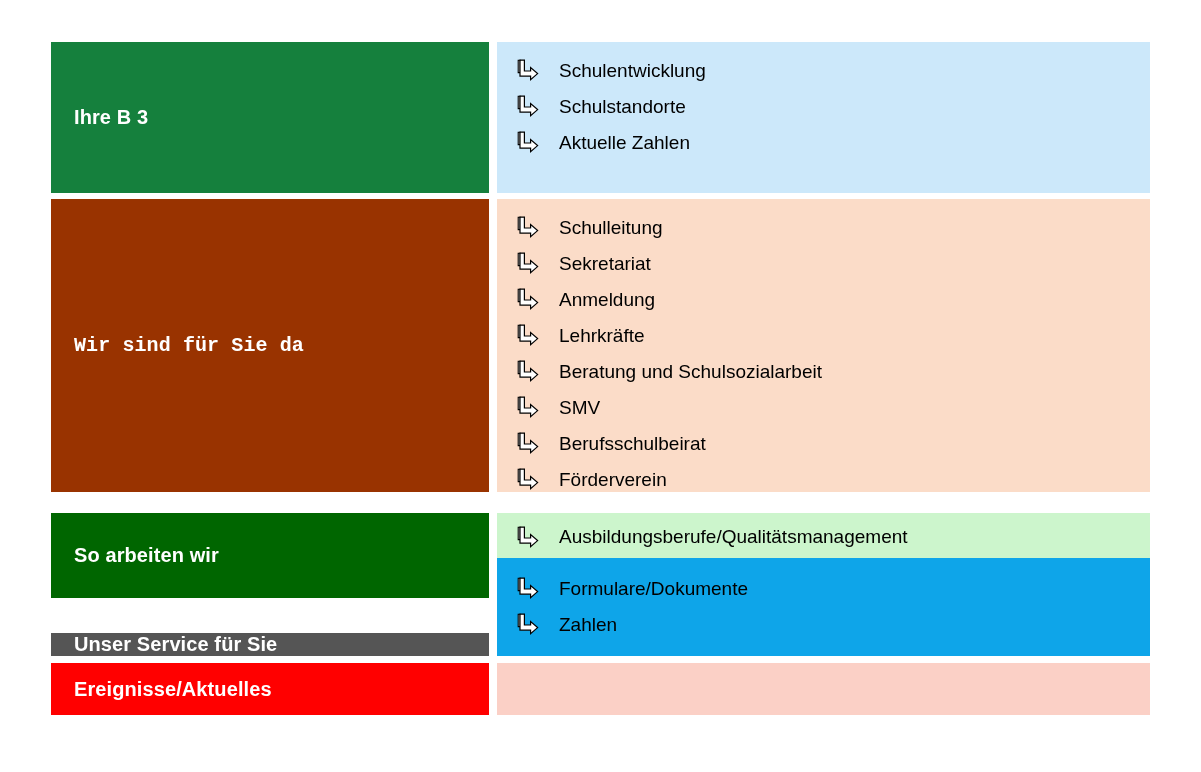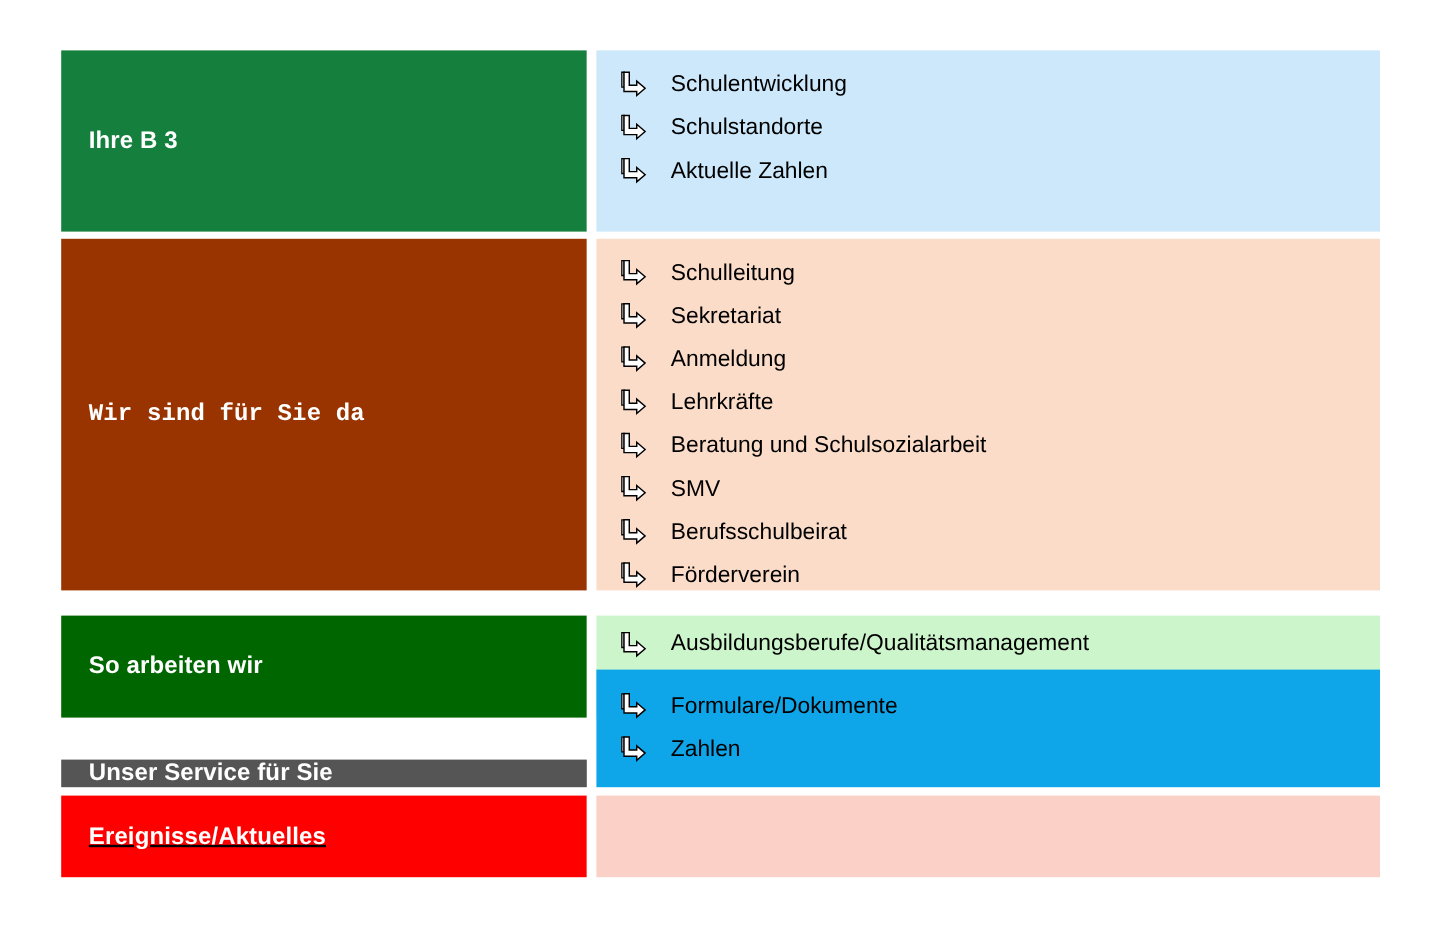"Ereignisse/Aktuelles" #row-4 { height: 68px -> 52px; text-decoration: underline -> none }
